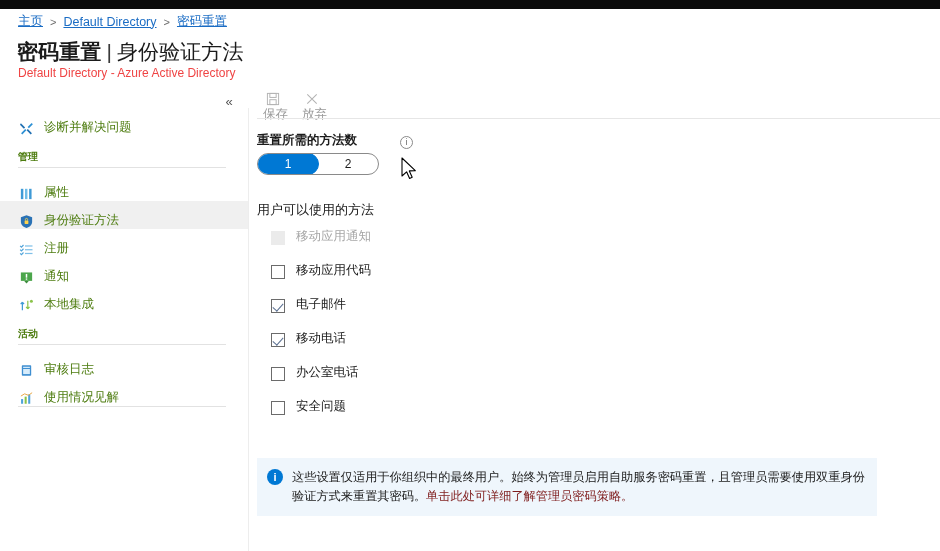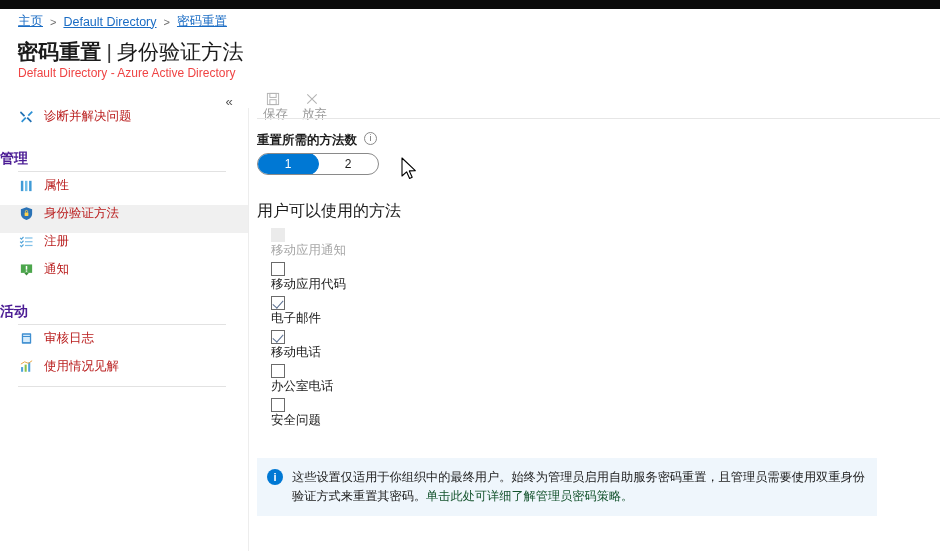"诊断并解决问题" .nav-item { align-items: flex-start -> flex-end; color: #b91c1c -> #4d7c0f }
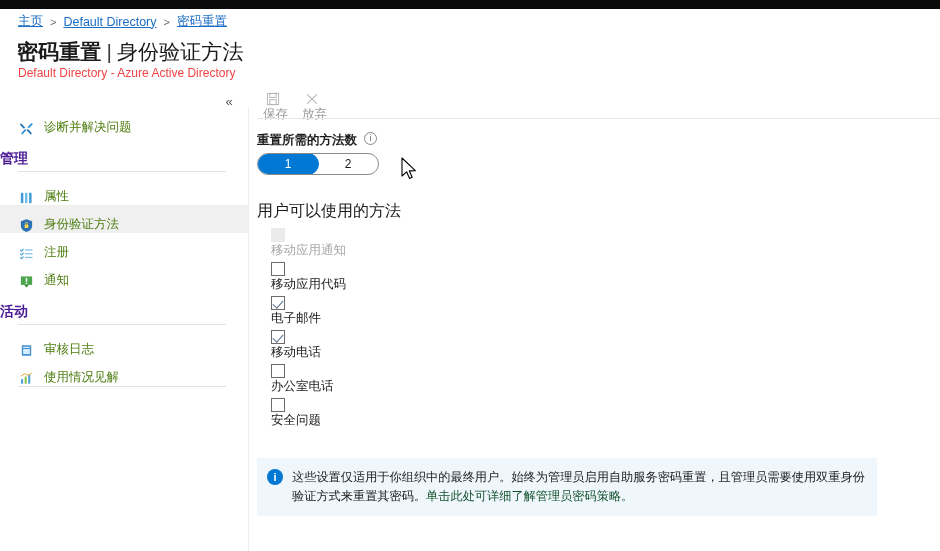"重置所需的方法数" .field-label { align-items: flex-start -> flex-end; gap: none -> 36px }
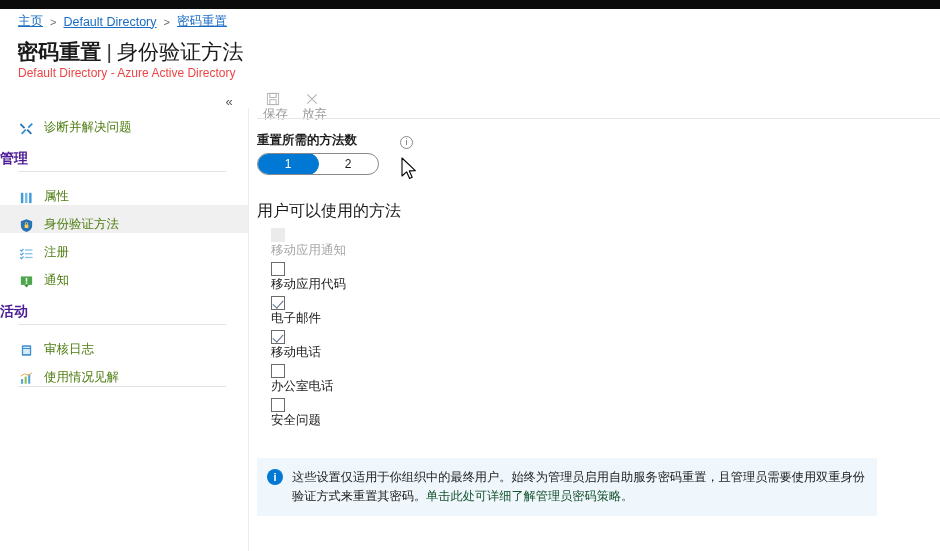"管理" .nav-group-title { color: #4c1d95 -> #4d7c0f; font-size: 14px -> 10px; padding-left: none -> 18px }
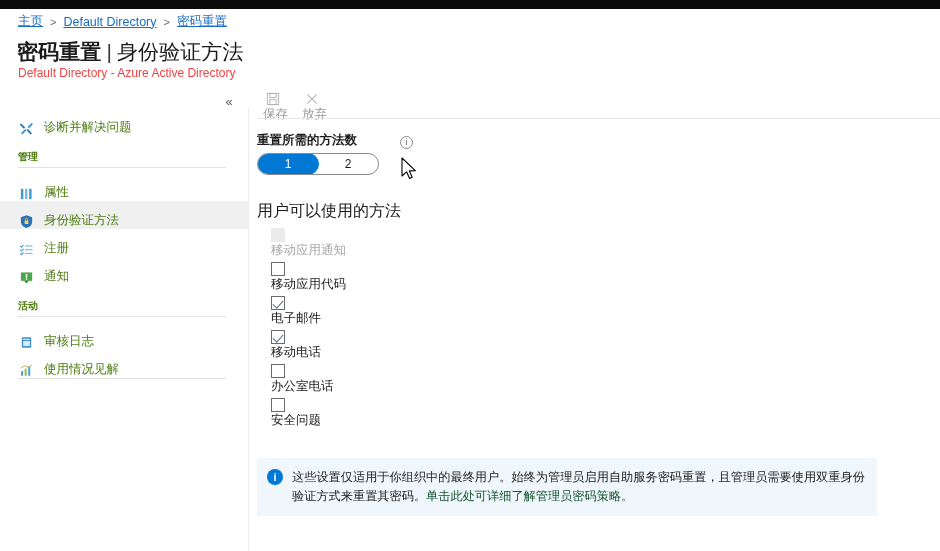"用户可以使用的方法" .section-label { font-size: 16px -> 13px }
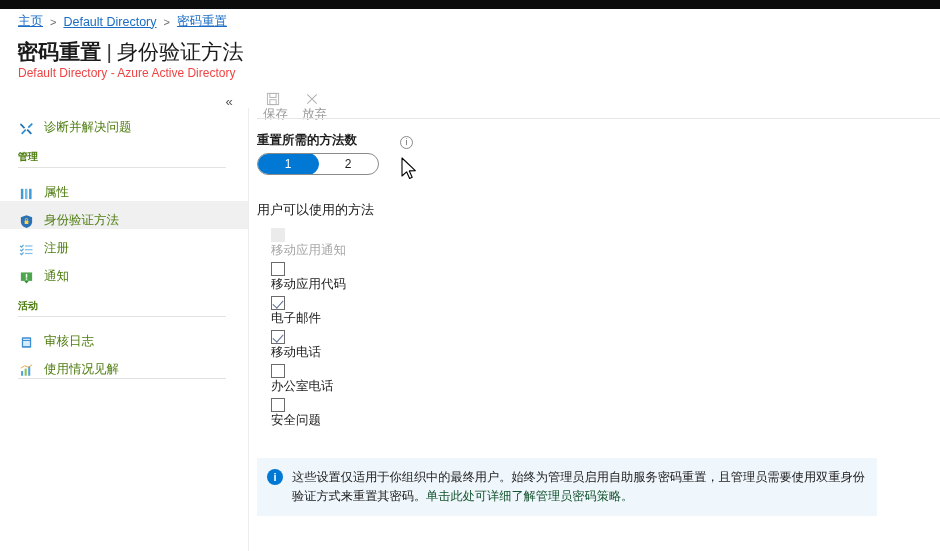"移动应用通知" .cb-row { align-items: flex-start -> flex-end; flex-direction: column -> none }
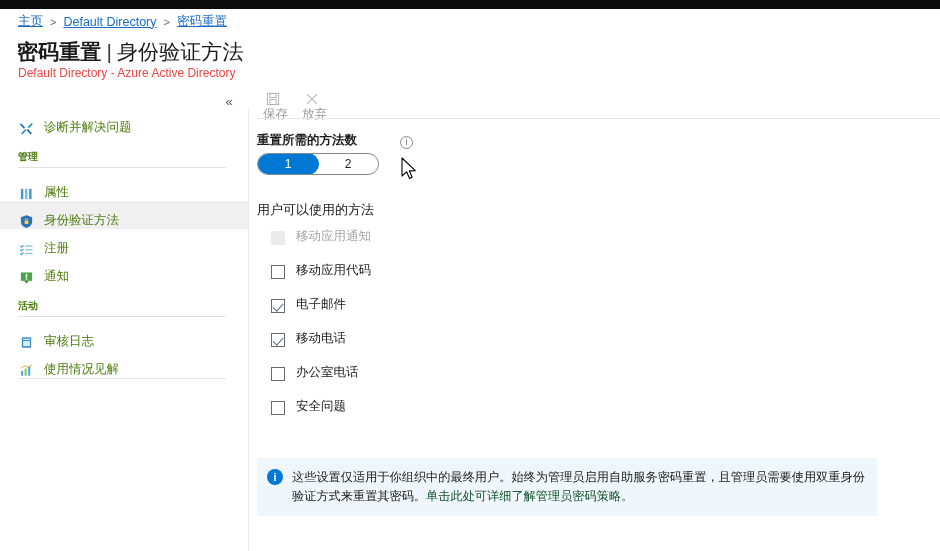"本地集成" div.nav-item { html: none -> <div> <span> <svg> <path></path> <path></path> <circle></circle> </svg> </span> <span>本地集成</span> </div> }
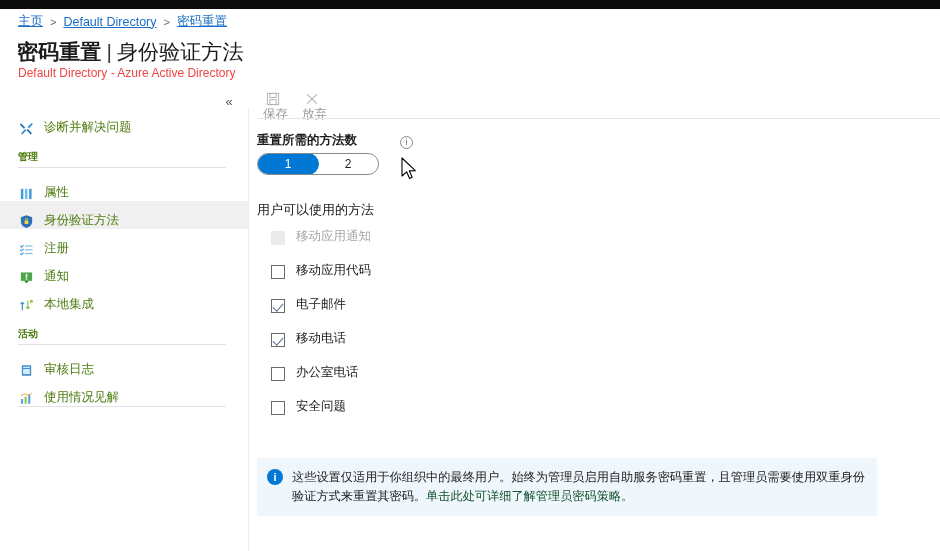"单击此处可详细了解管理员密码策略。" .banner-link { color: #14532d -> #7f1d1d }
